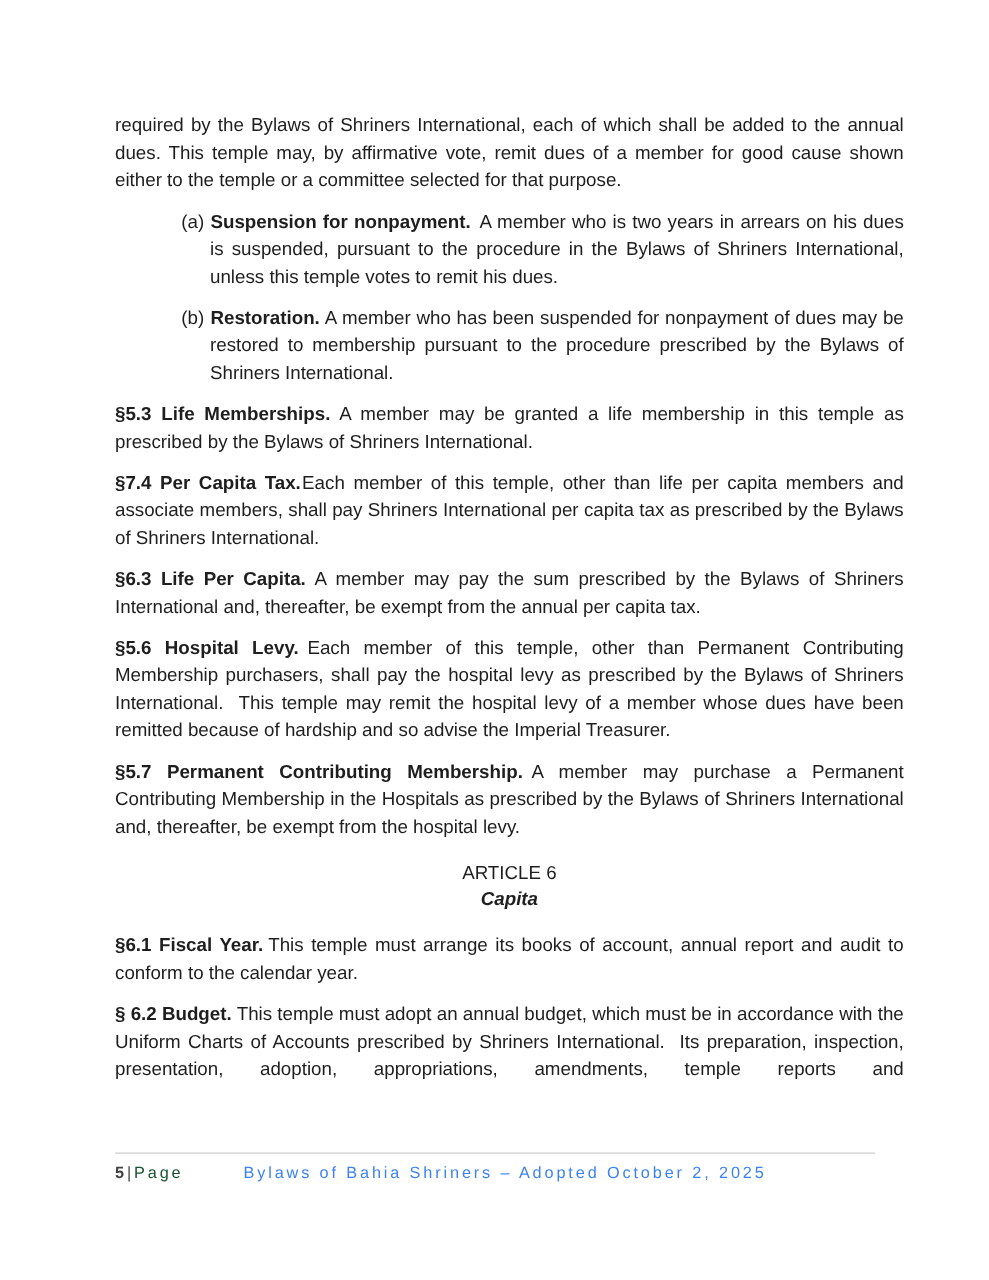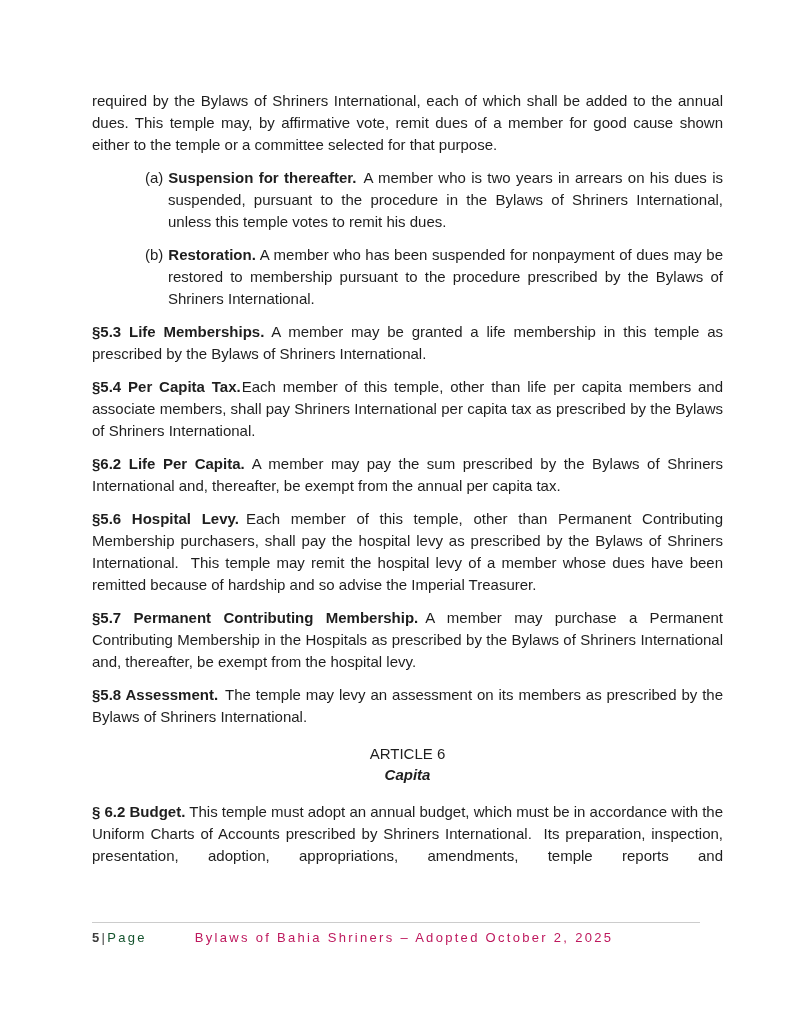"Suspension for thereafter." span.lead { text: thereafter -> nonpayment }
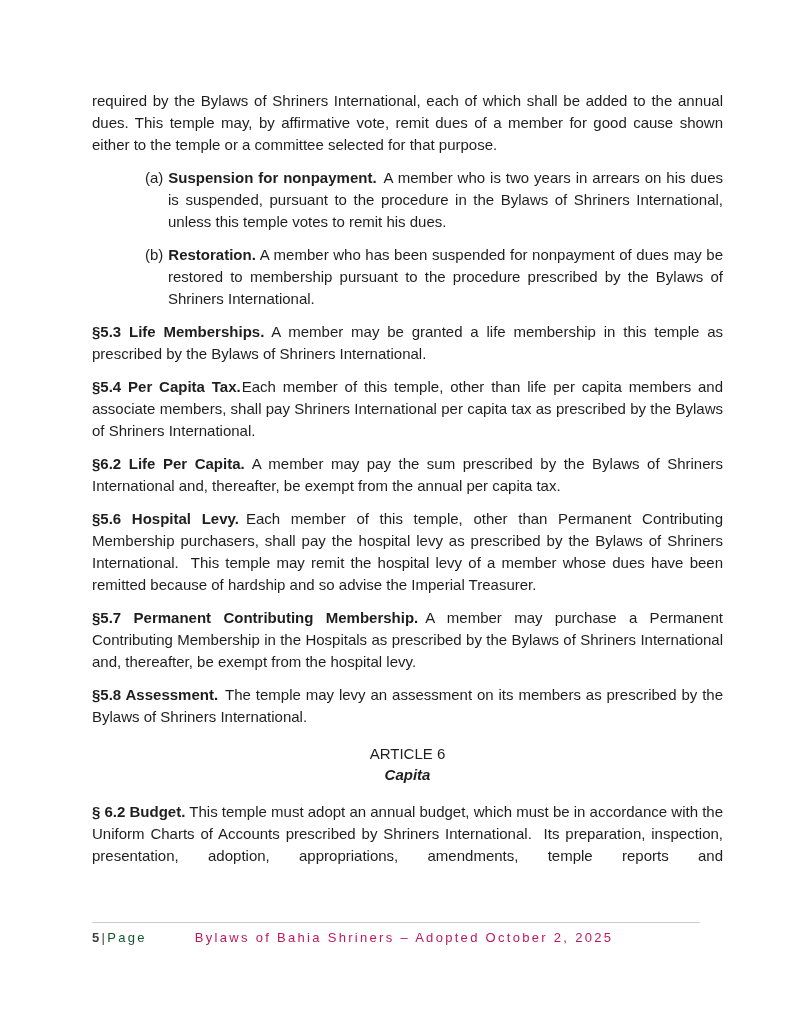"§5.4 Per Capita Tax." span.lead { text: 5.4 -> 7.4 }
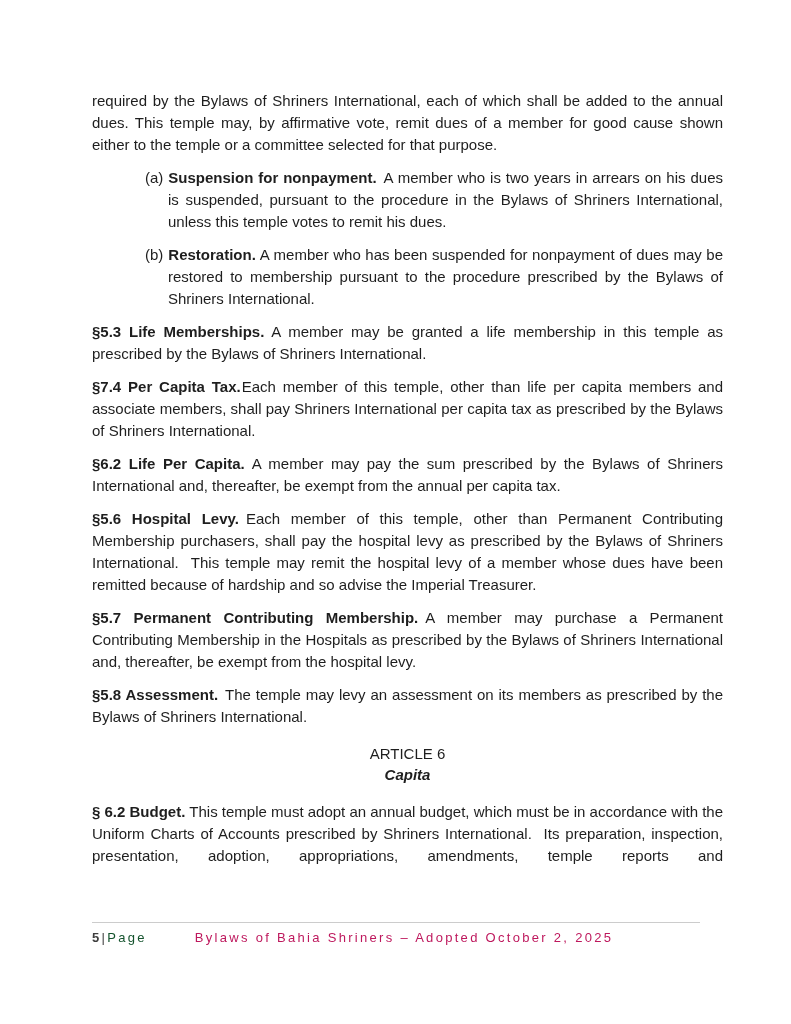"§6.2 Life Per Capita." span.lead { text: 6.2 -> 6.3 }
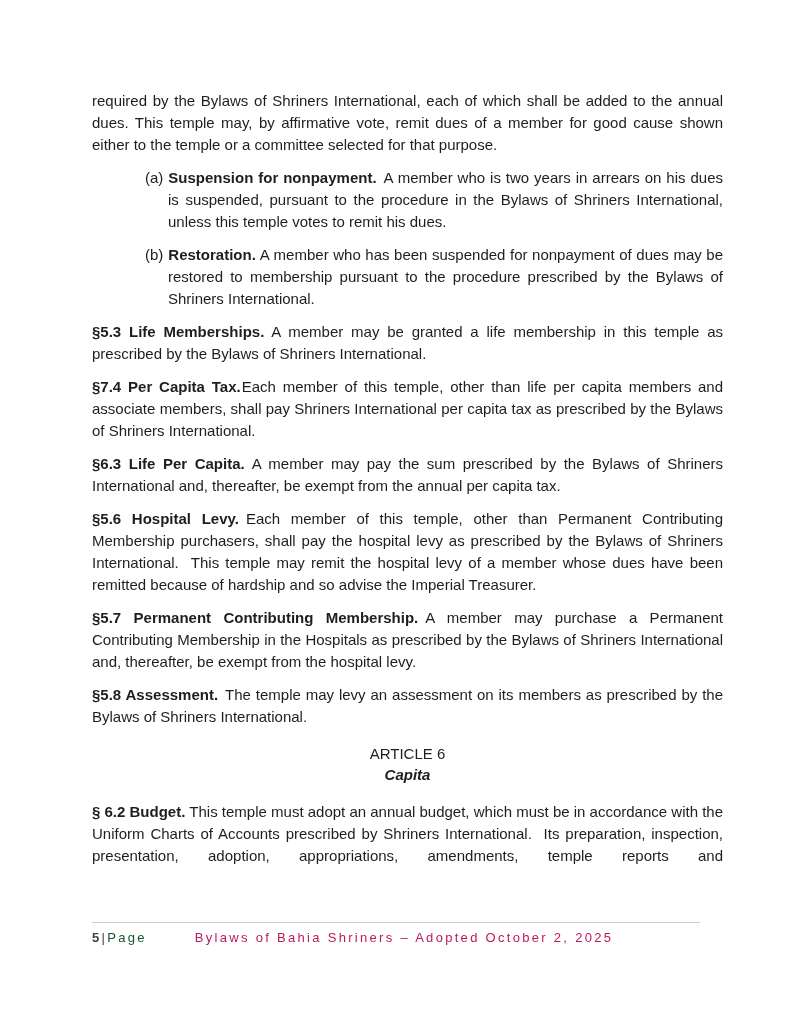"§5.8 Assessment. The temple may" p.para { html: <p><span>§5.8 Assessment.</span><span>The temple may levy an assessment on its members as prescribed by the Bylaws of Shriners International.</span></p> -> none }
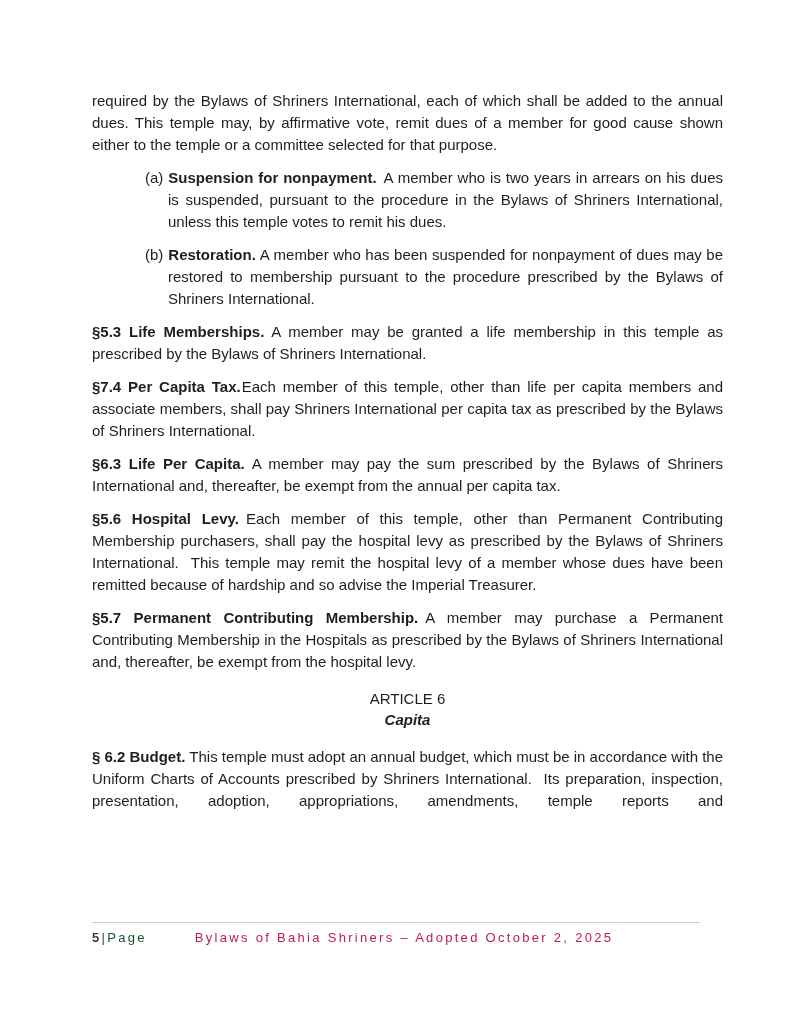"§6.1 Fiscal Year. This temple" p.para { html: none -> <p><span>§6.1 Fiscal Year.</span><span>This temple must arrange its books of account, annual report and audit to conform to the calendar year.</span></p> }
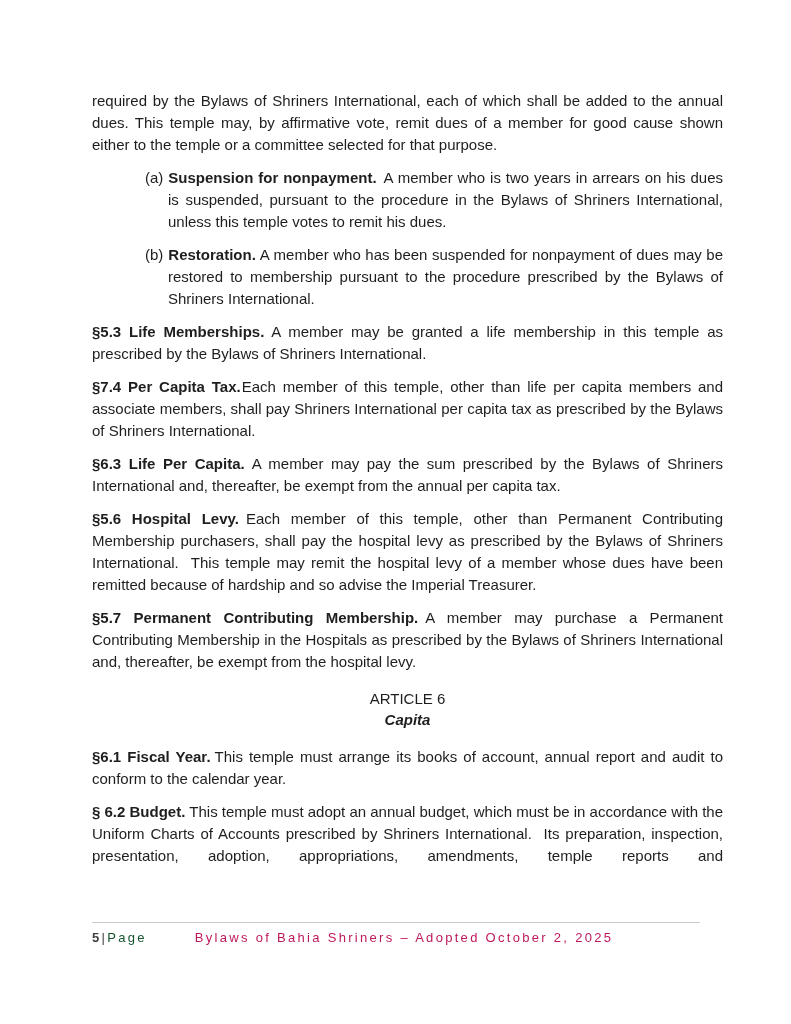"Bylaws of Bahia Shriners –" .pg-title { color: #be185d -> #3b82f6 }
